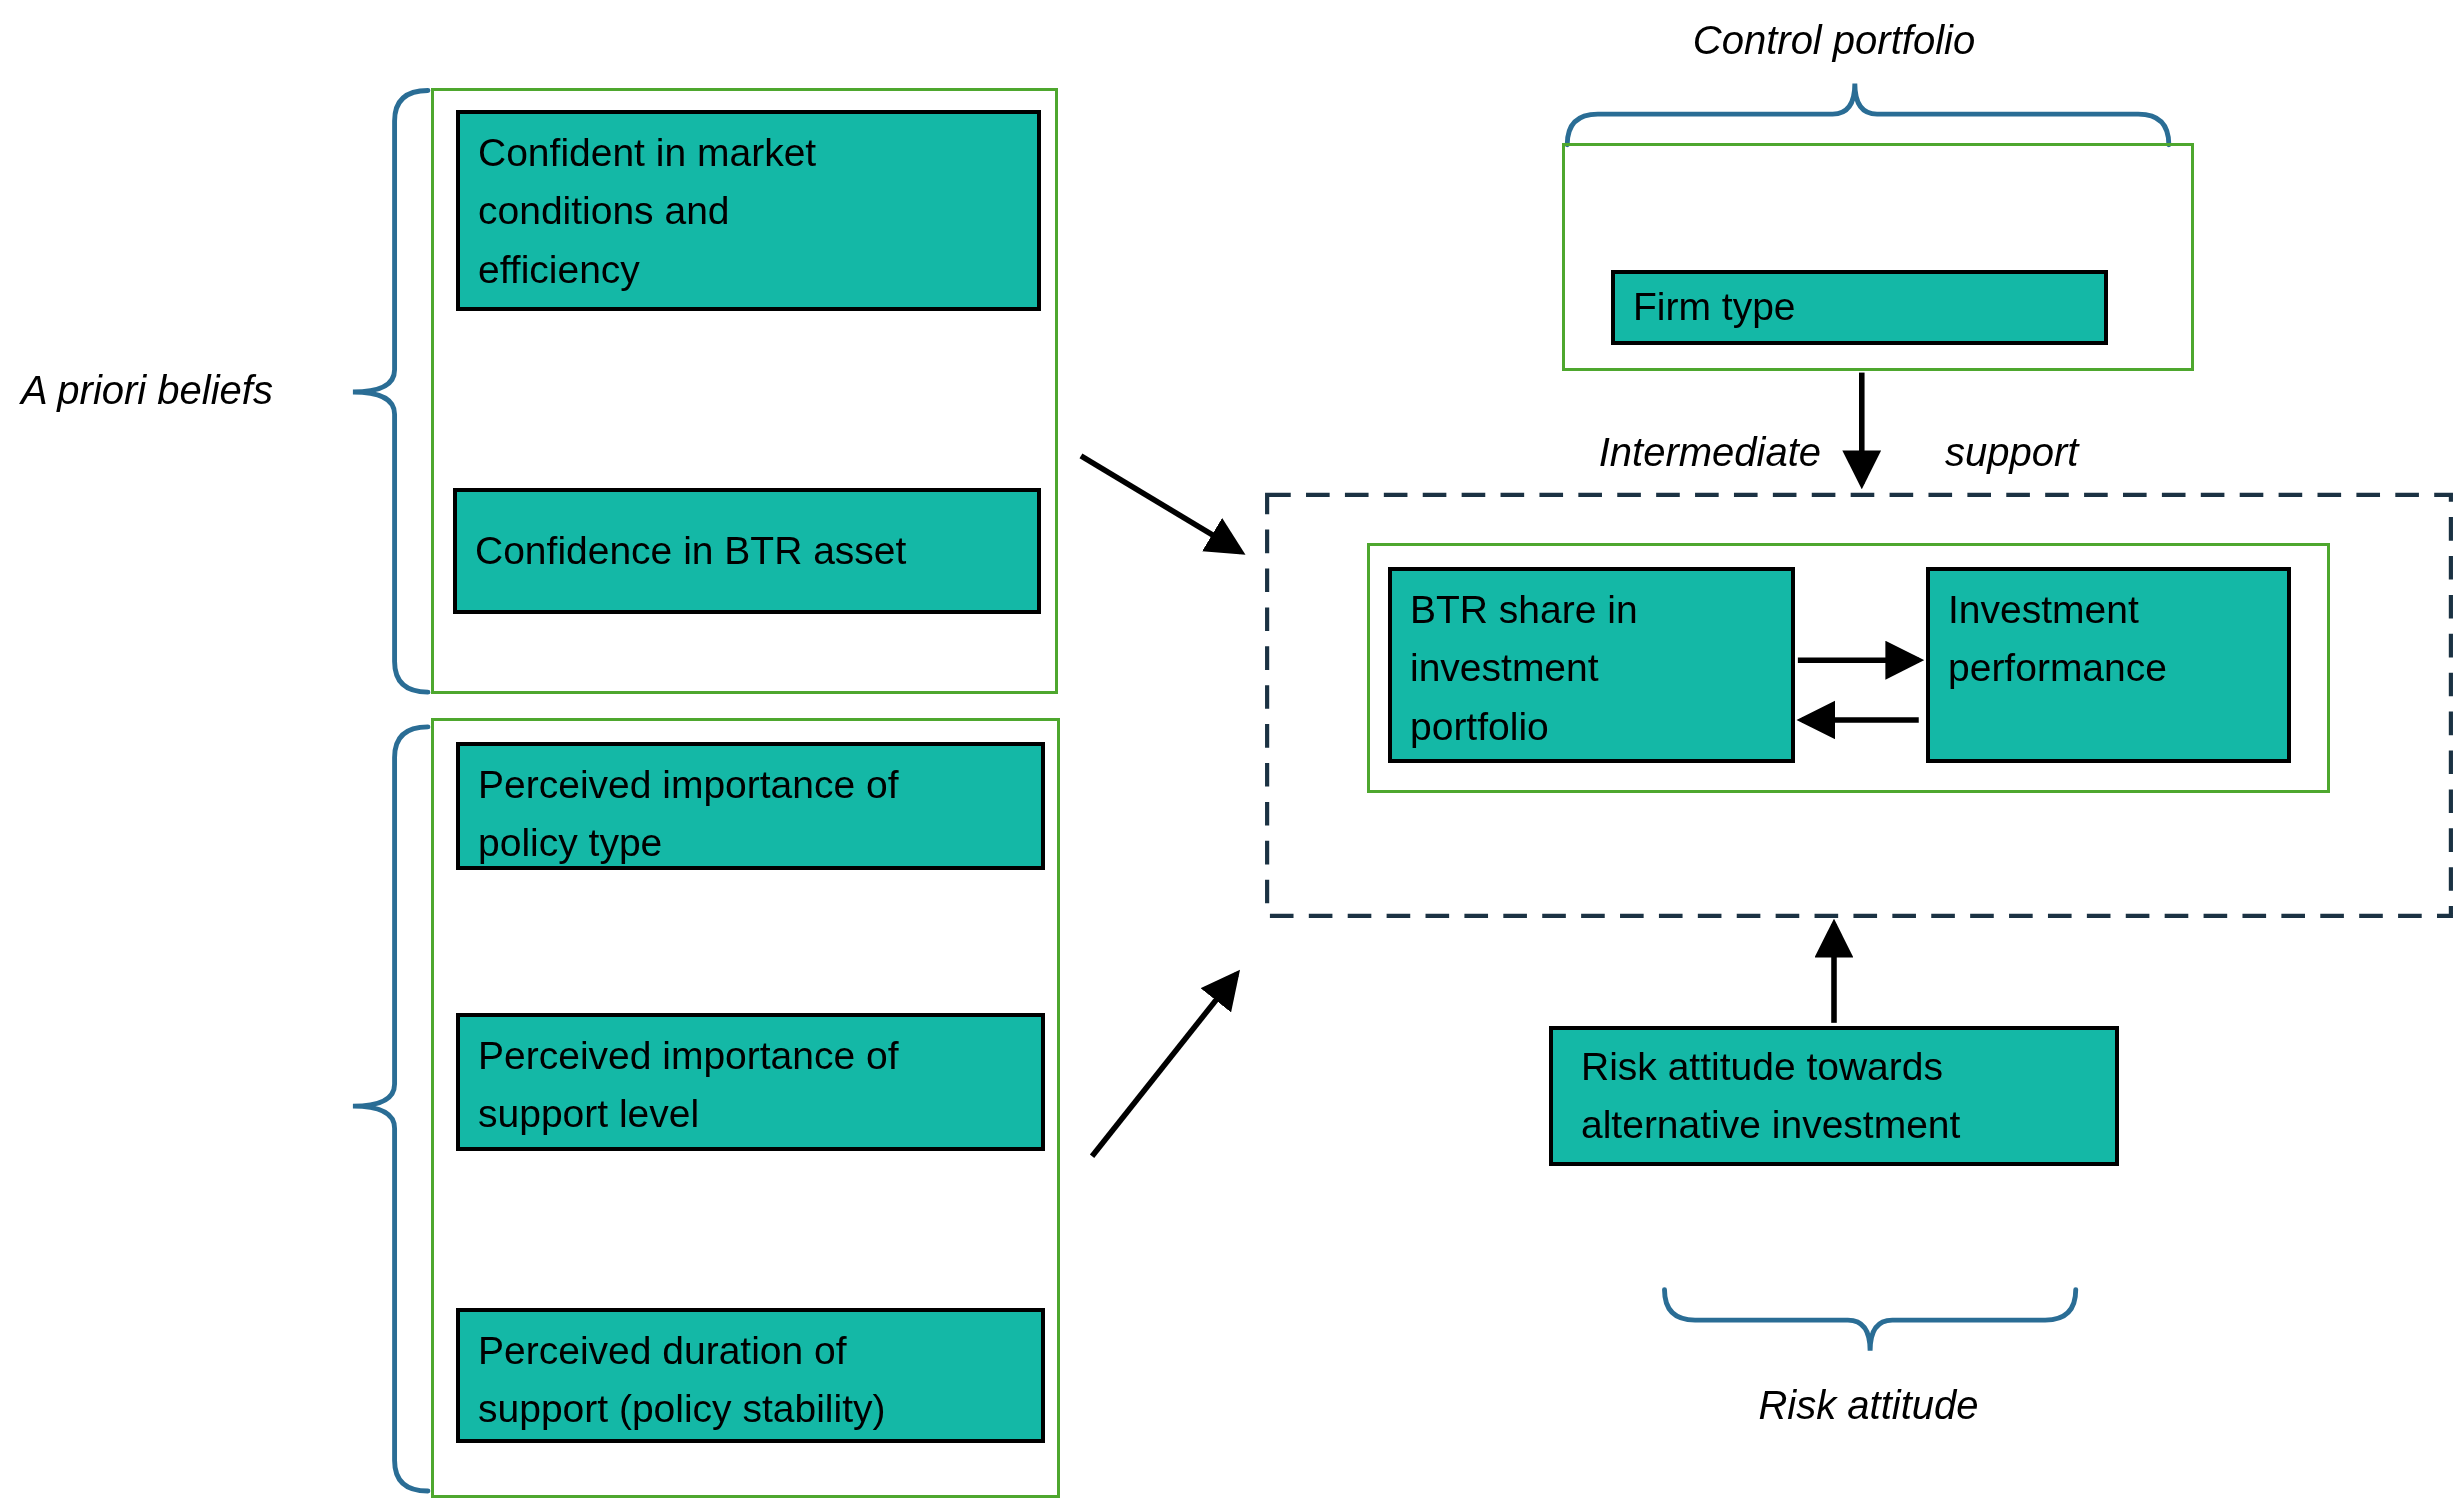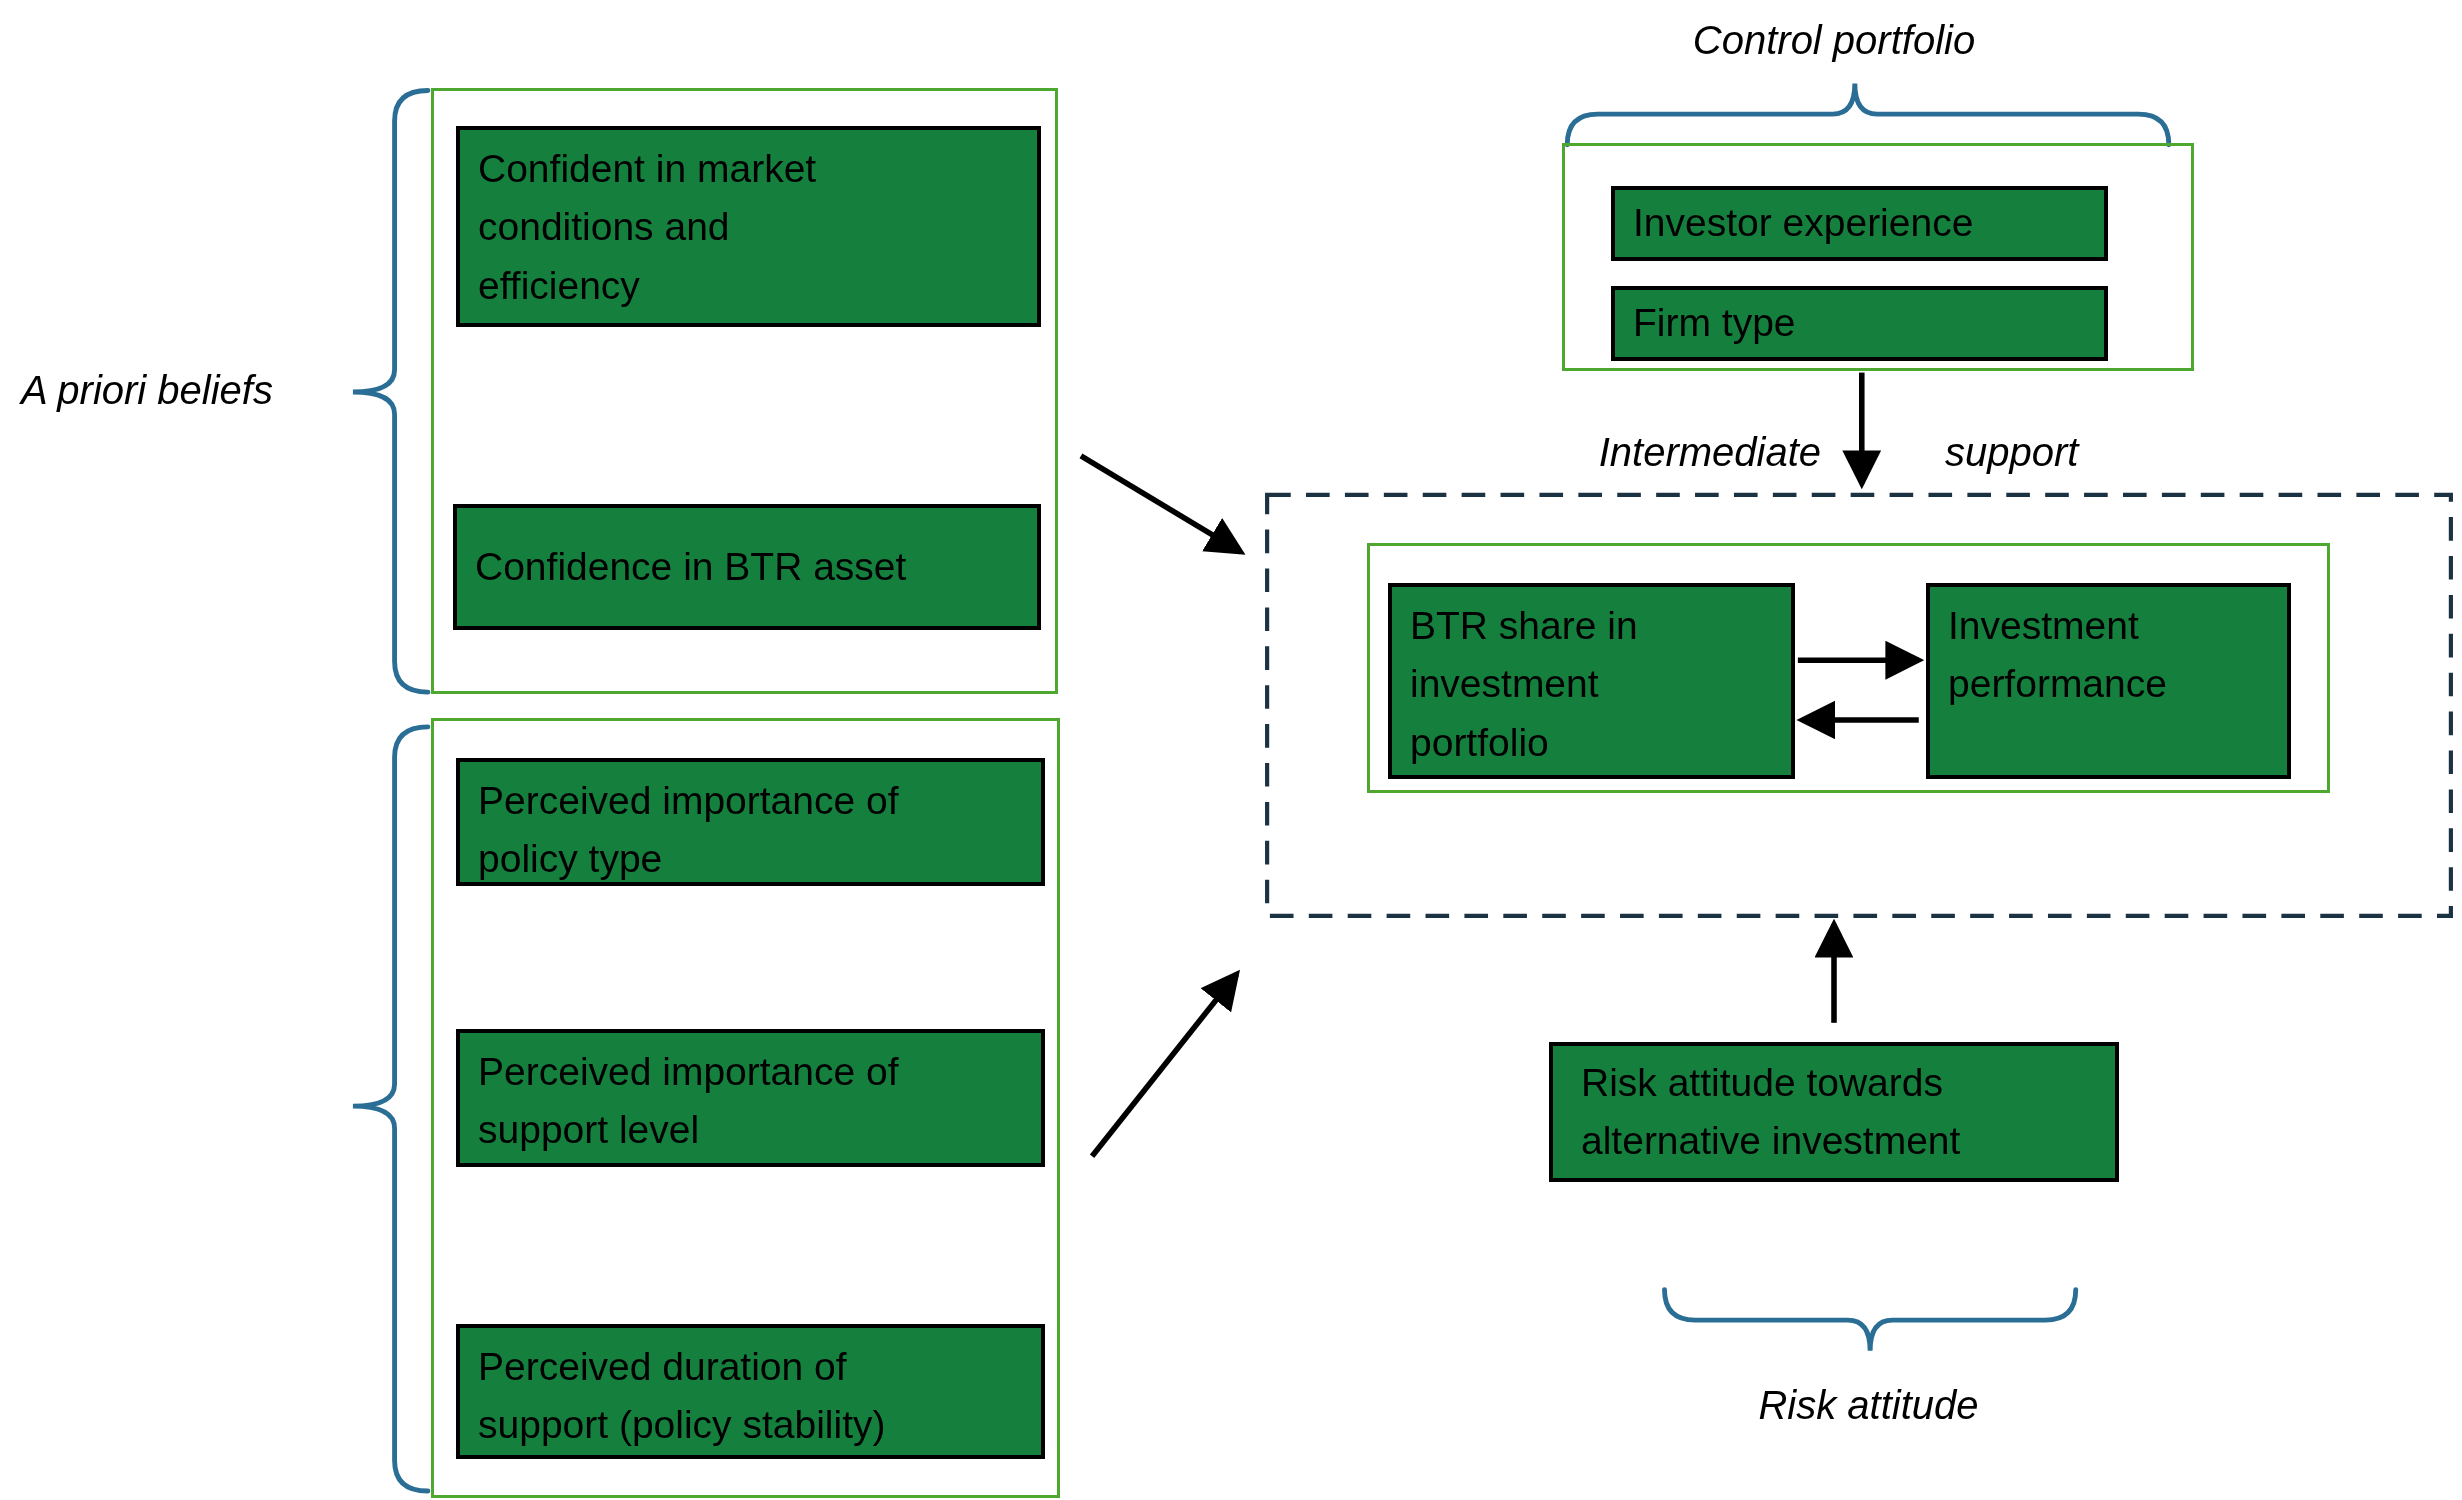"Confident in market" .black-box { background: #15803d -> #14b8a6; margin-top: 16px -> none }
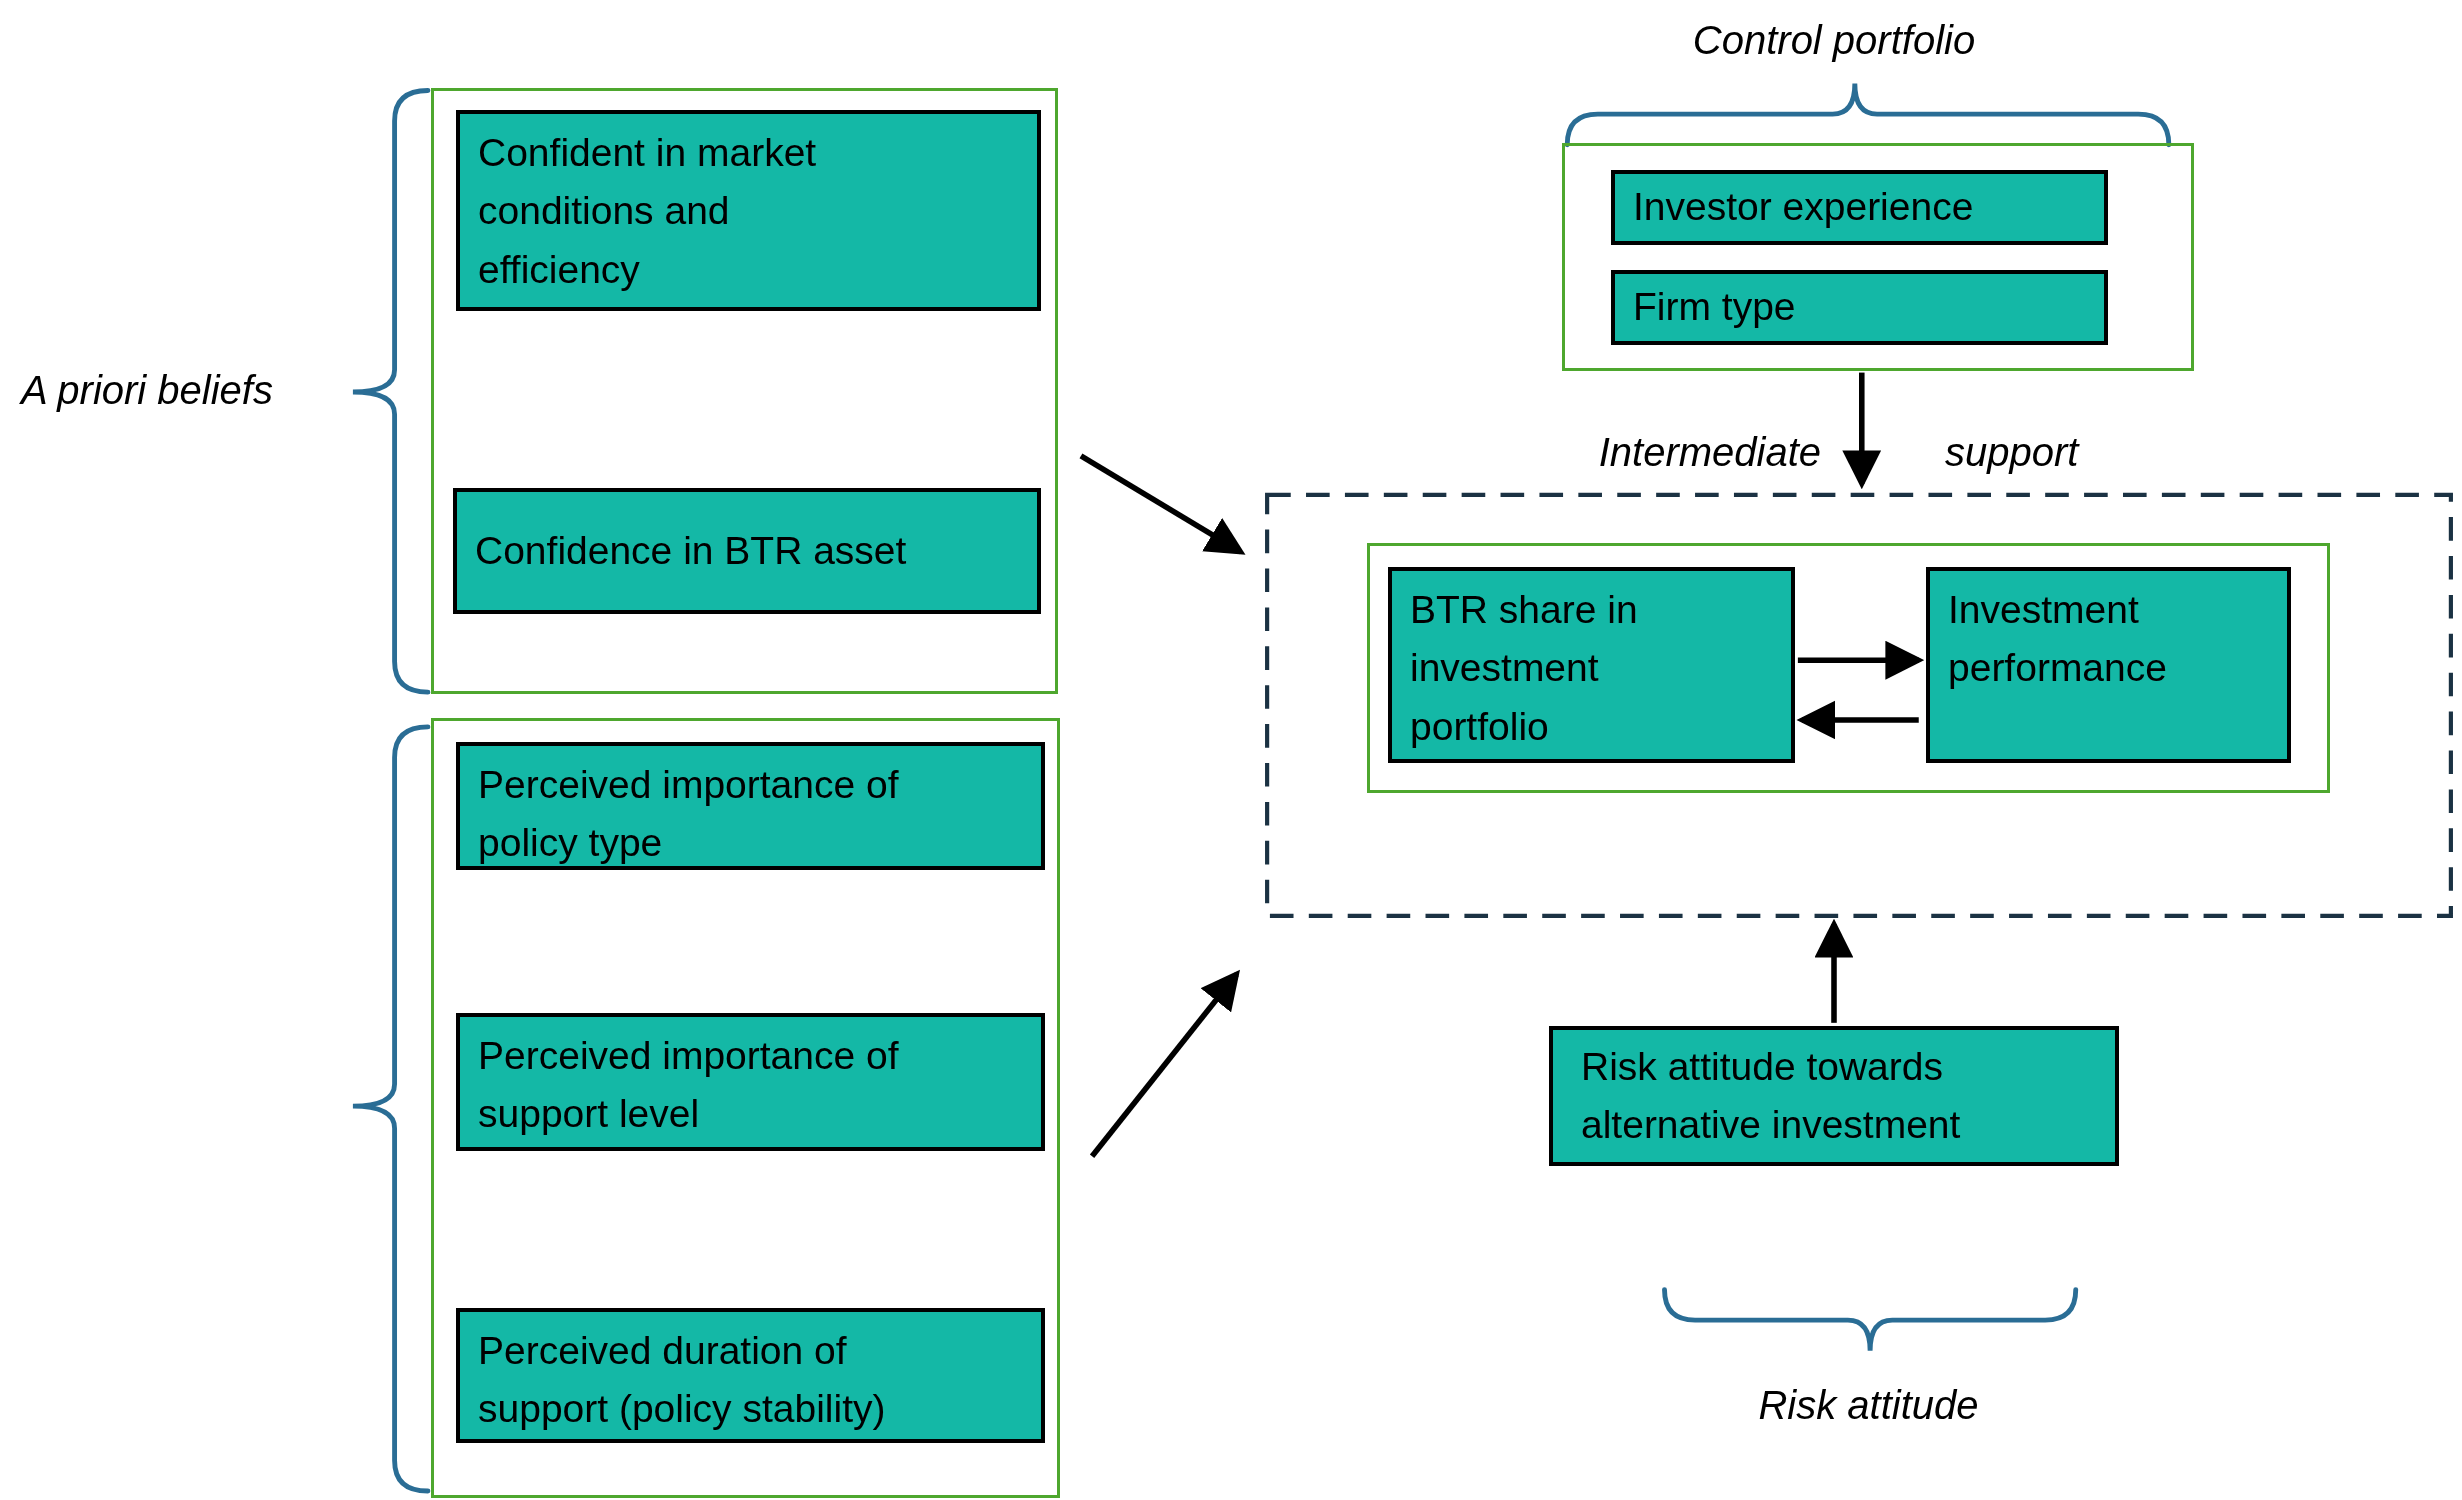"Investor experience" div.black-box { html: <div> <div>Investor experience</div> </div> -> none }
